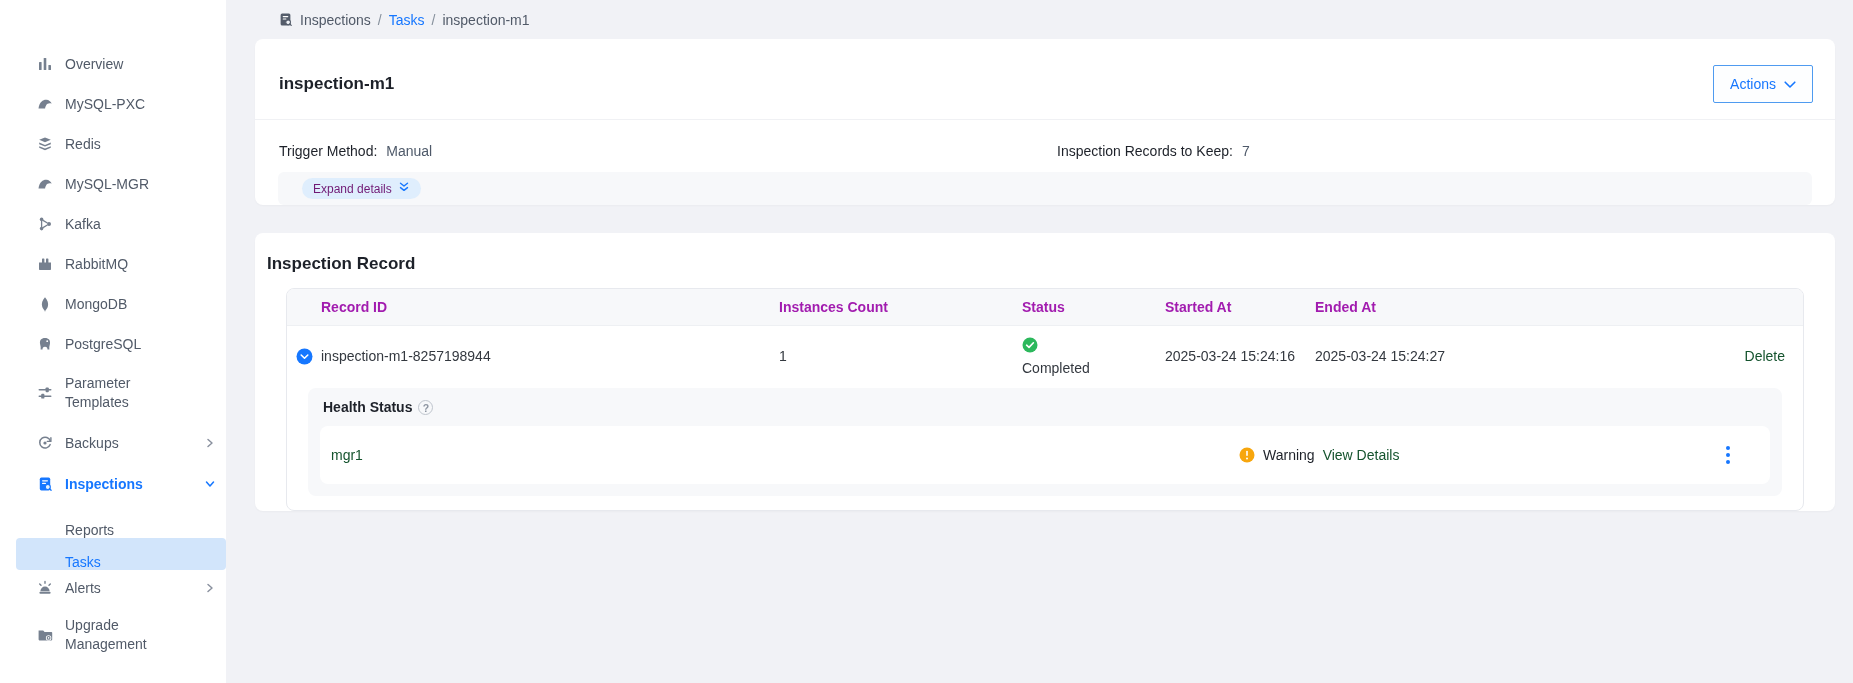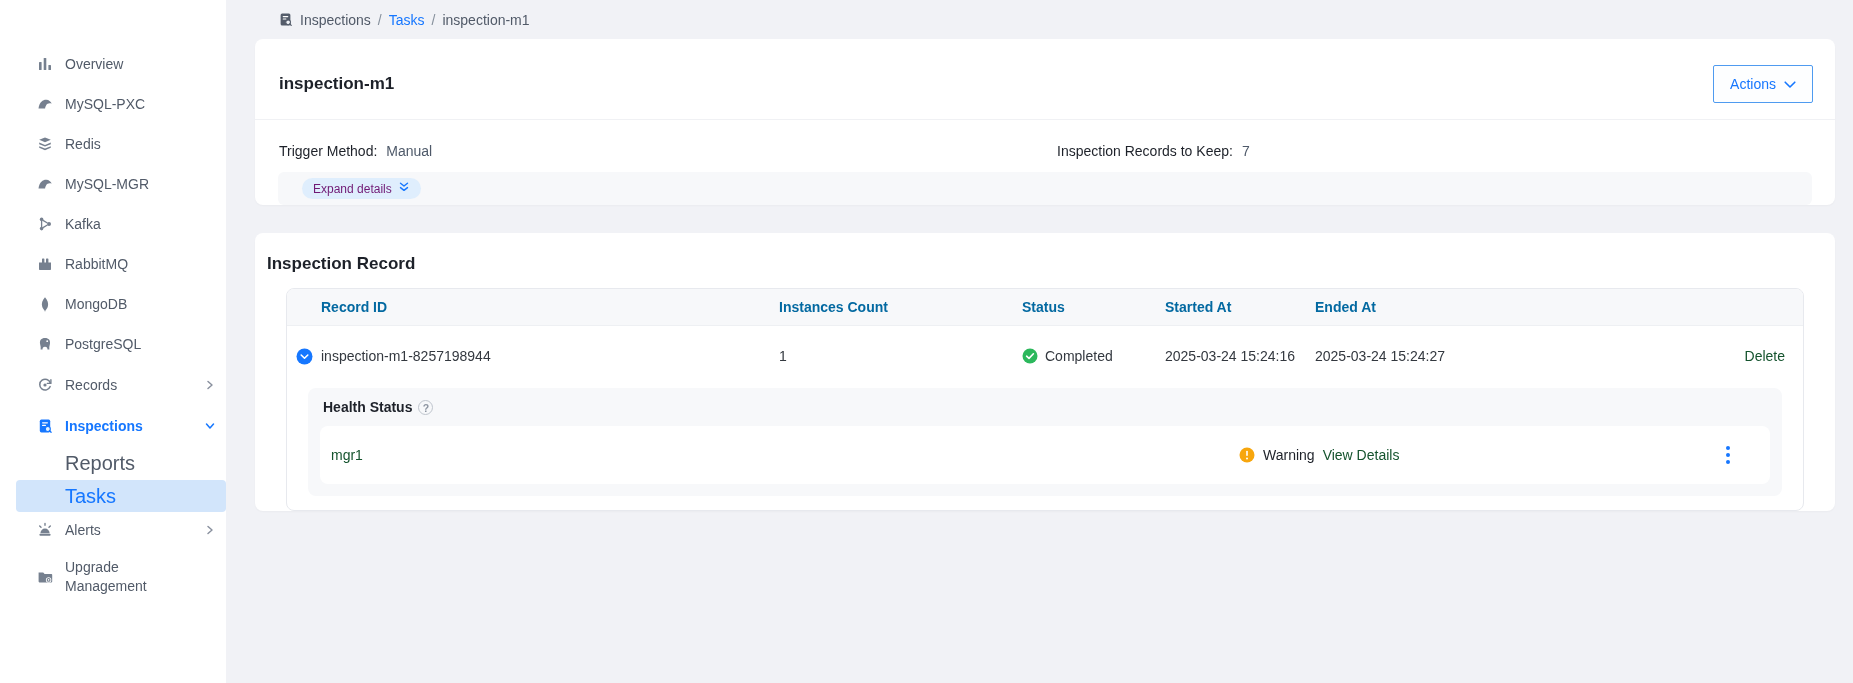"Record ID" .tbl-head { color: #0369a1 -> #a21caf }
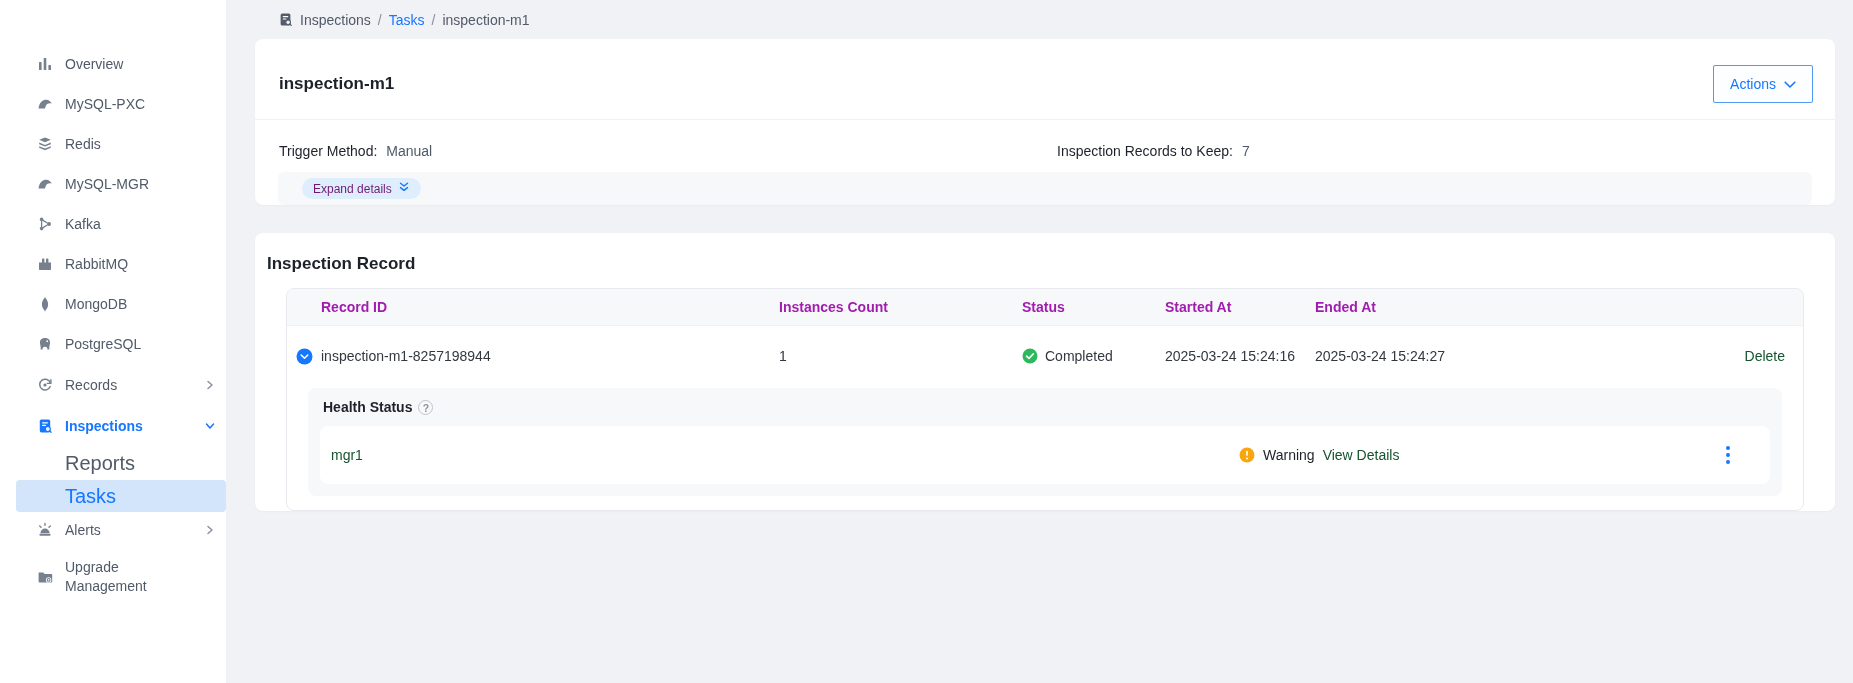"Completed" .status-cell { flex-direction: none -> column }
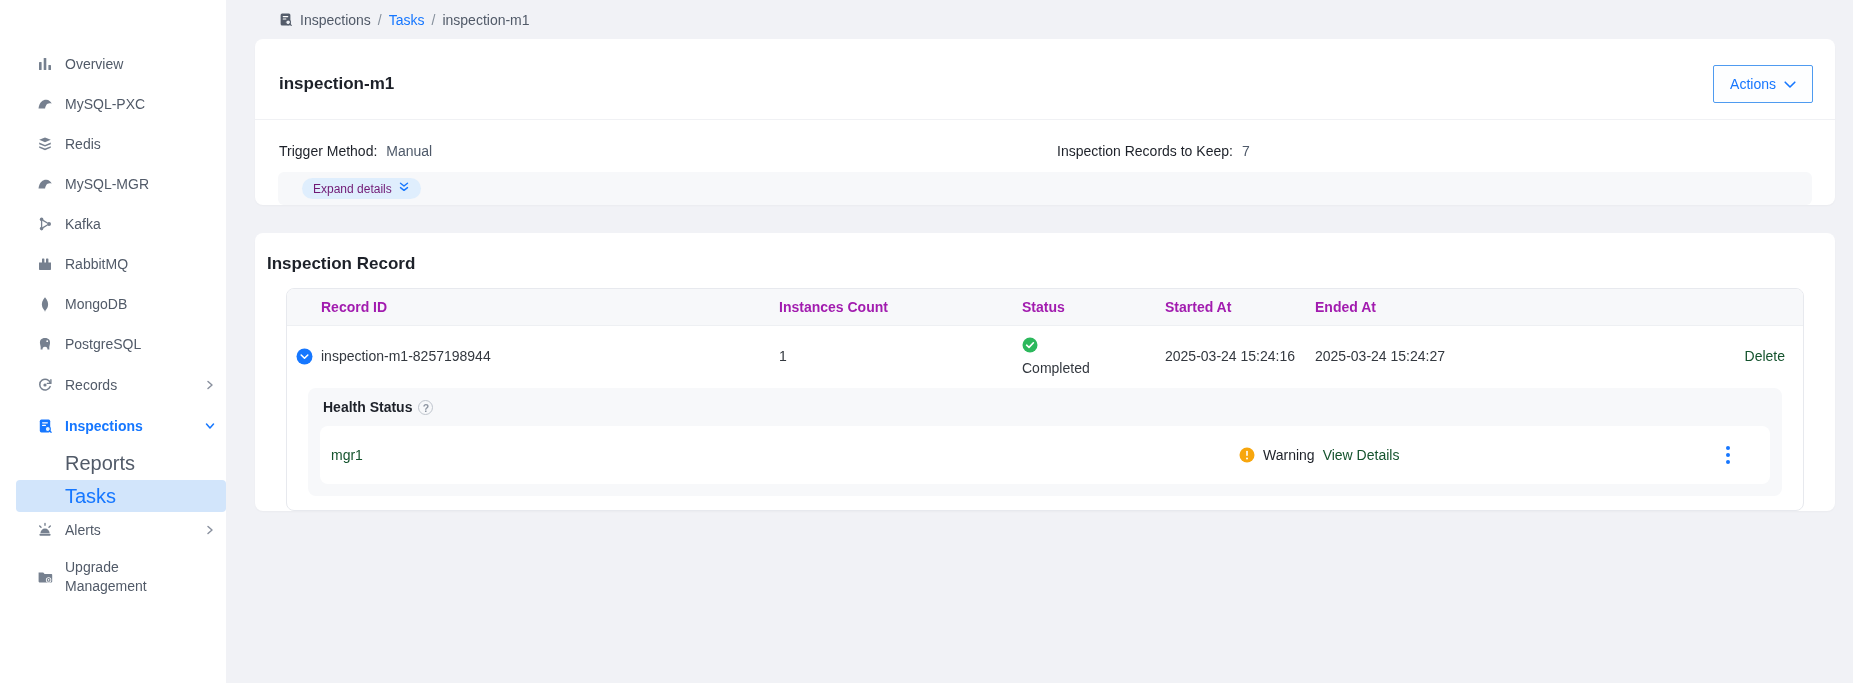"Parameter Templates" div.side-item { html: none -> <div> <span> <svg> <rect></rect> <rect></rect> <rect></rect> <rect></rect> </svg> </span> <span>Parameter Templates</span> </div> }
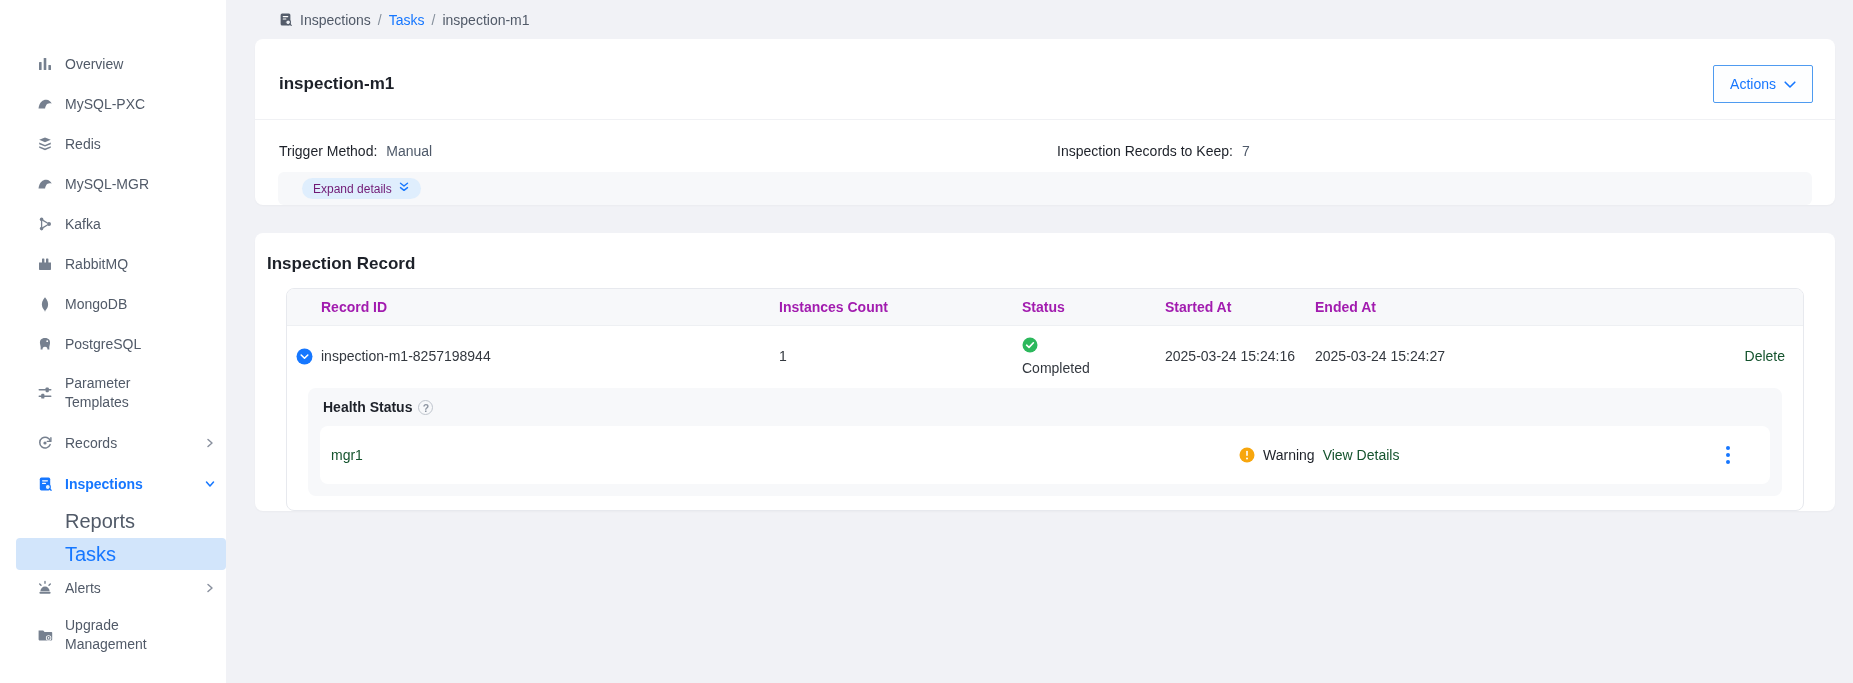"Records" span.s-label { text: Records -> Backups }
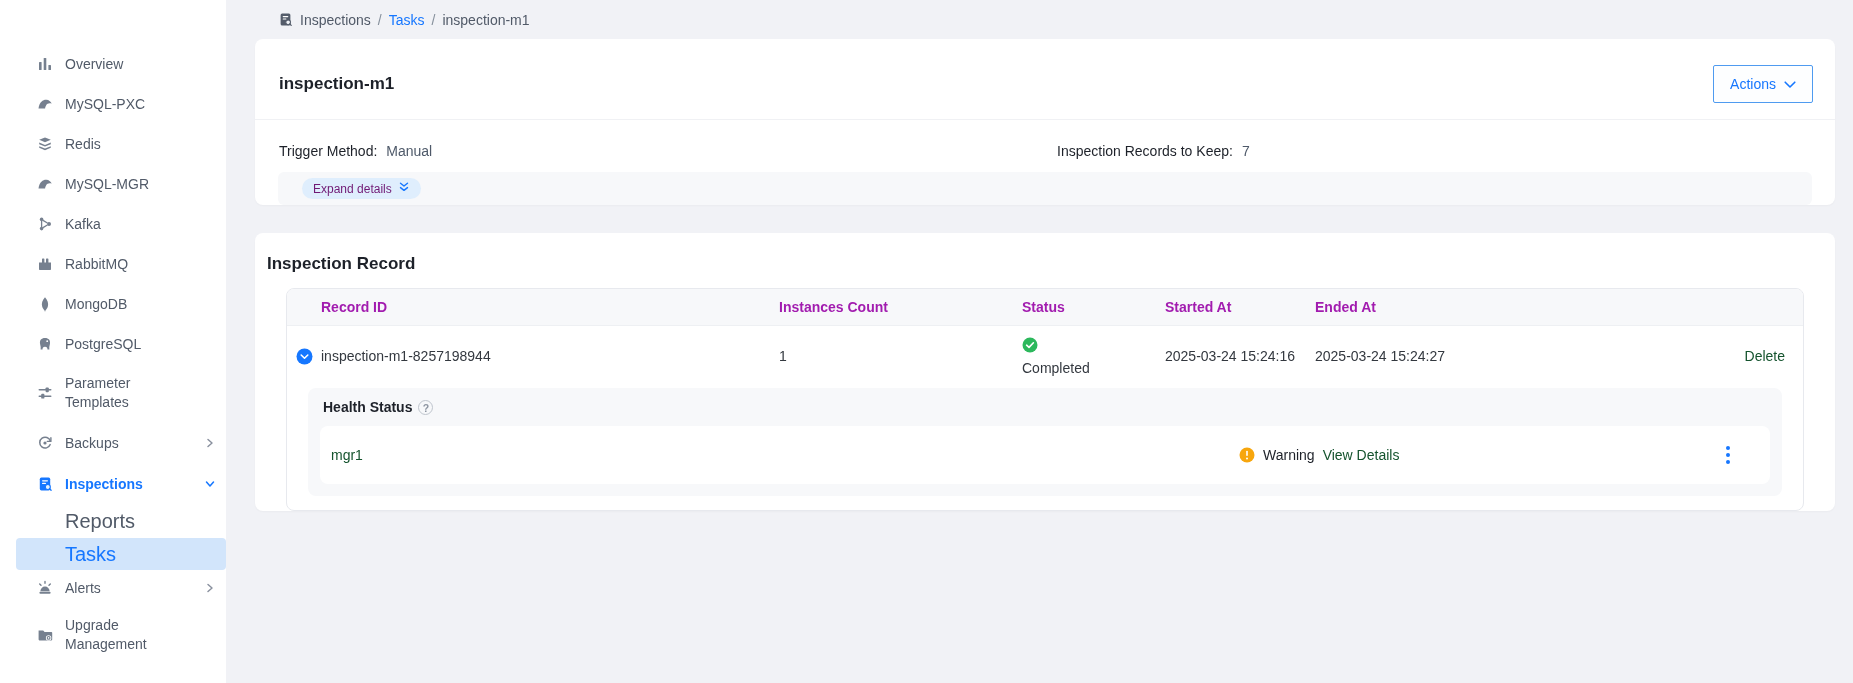"Reports" .sub-item { align-items: center -> flex-end; font-size: 20px -> 14px }
